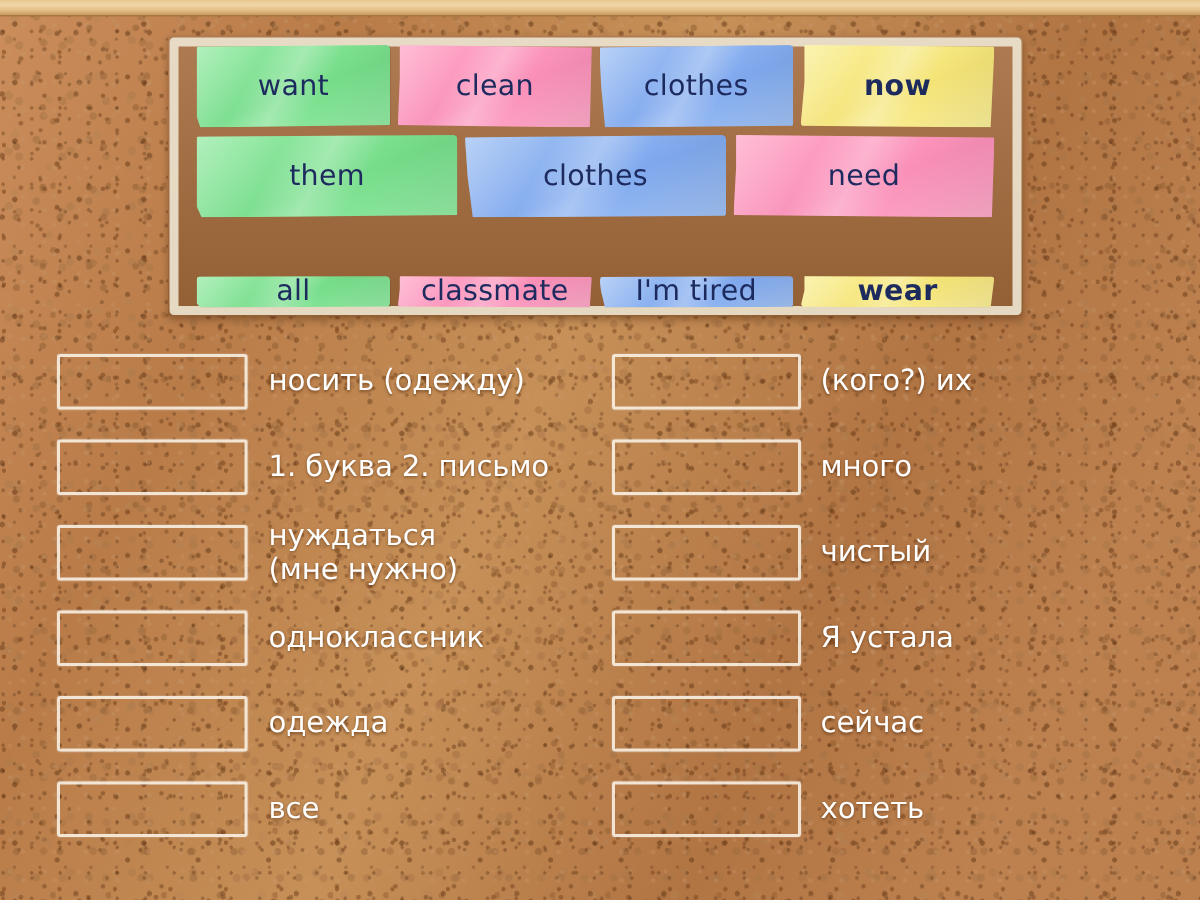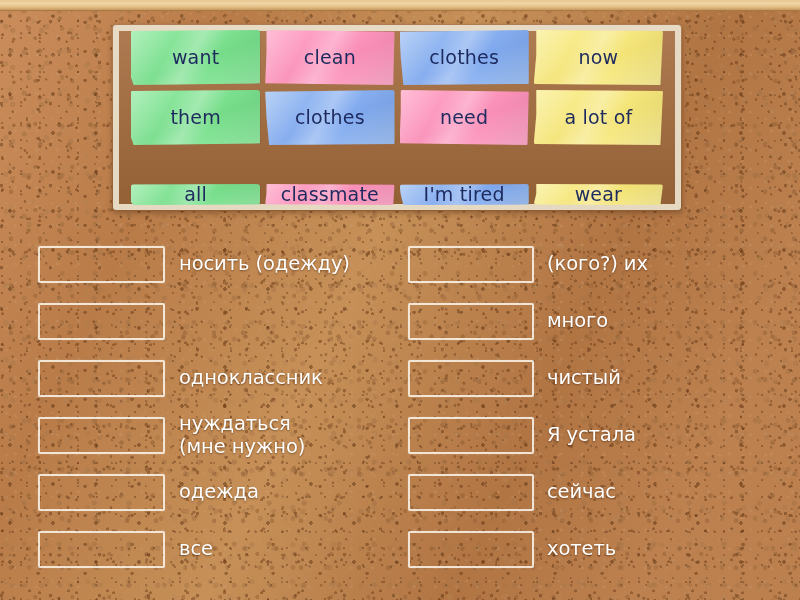"now" .tile.yellow { font-weight: none -> bold }
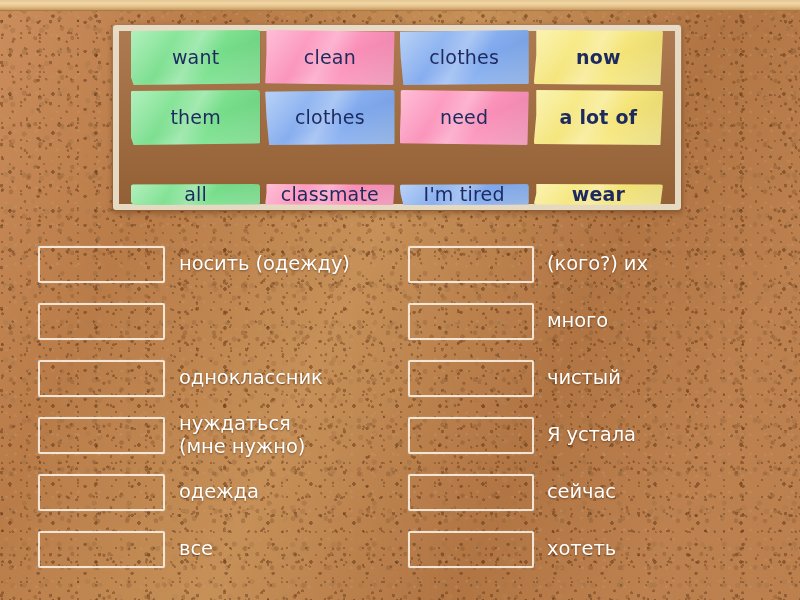"a lot of" div.tile { html: <div> <span>a lot of</span> </div> -> none }
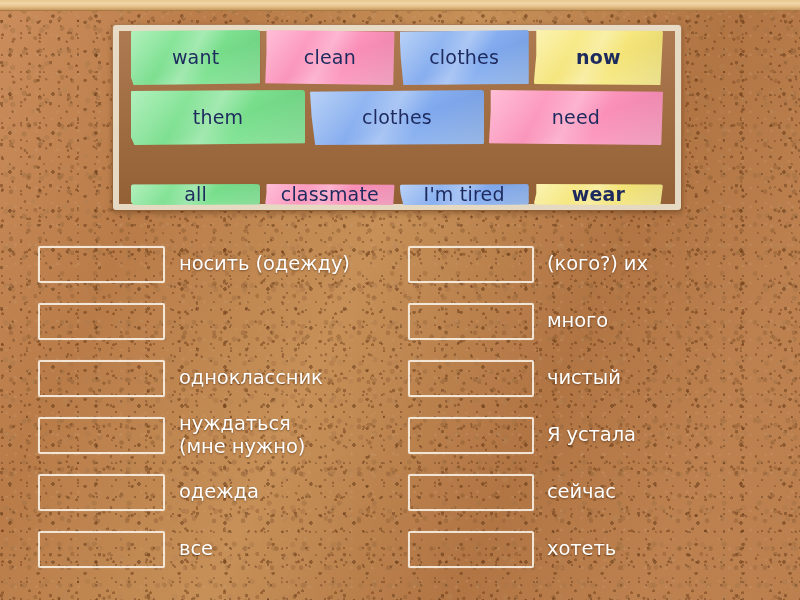"носить (одежду)" #answers { top: 232px -> 222px }
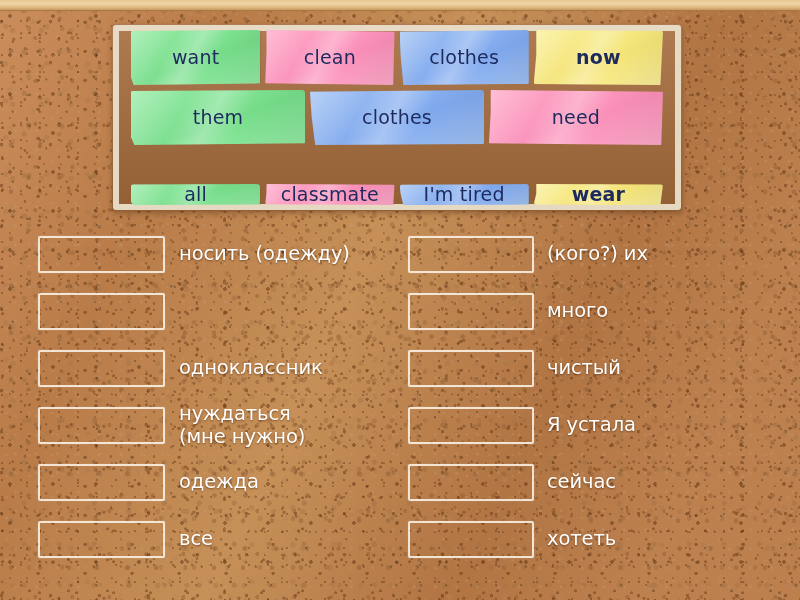"1. буква 2. письмо" div.answer-label { html: none -> <div>1. буква 2. письмо</div> }
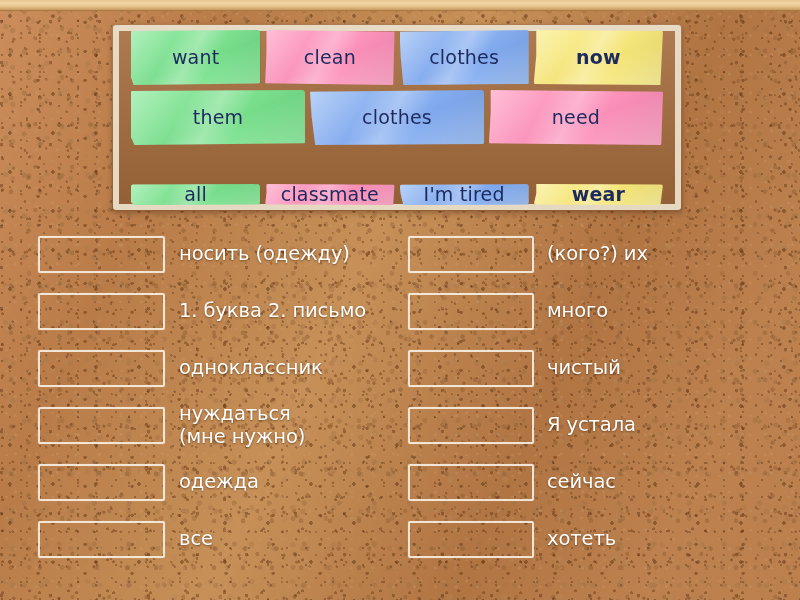"одноклассник" div.answer-row { order: before "нуждаться" -> after "нуждаться" }
